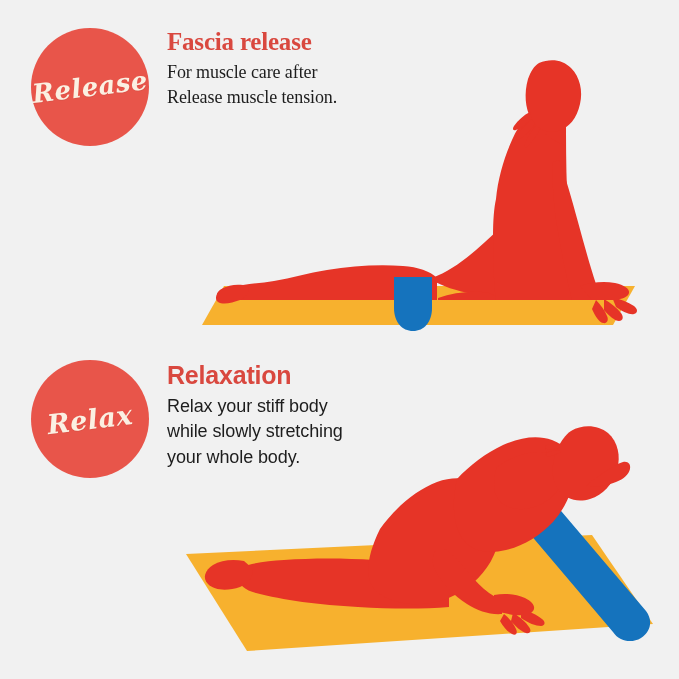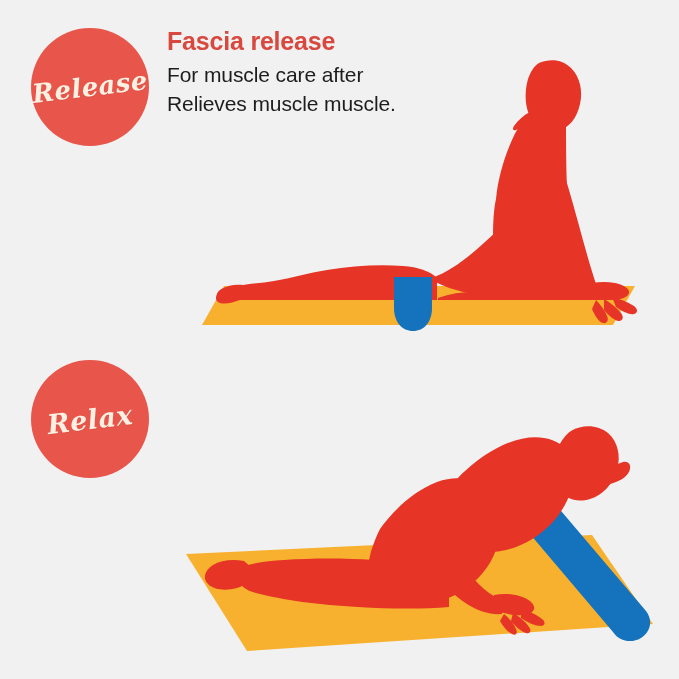"Fascia release" #text-release { font-family: none -> Liberation Serif, serif }
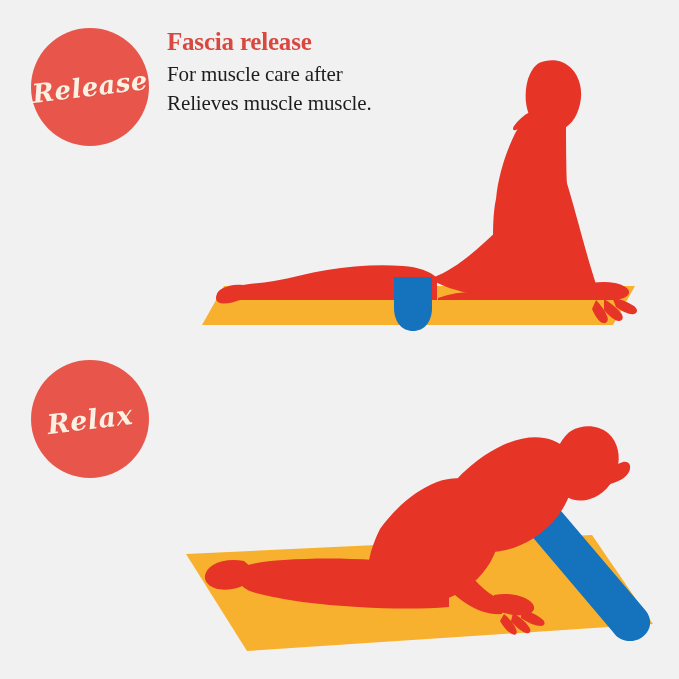"For muscle care after" .body-line { font-size: 21px -> 18px }
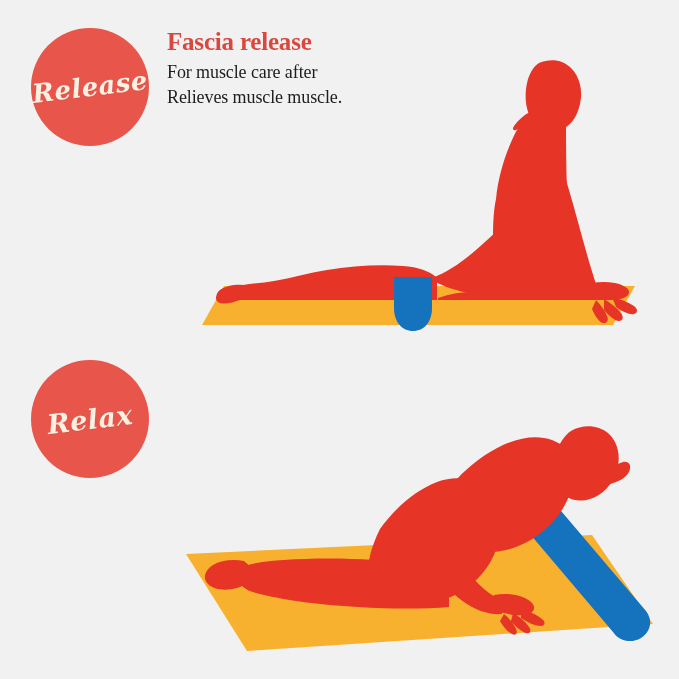"Relieves muscle muscle." p.body-line { text: Relieves muscle muscle -> Release muscle tension }
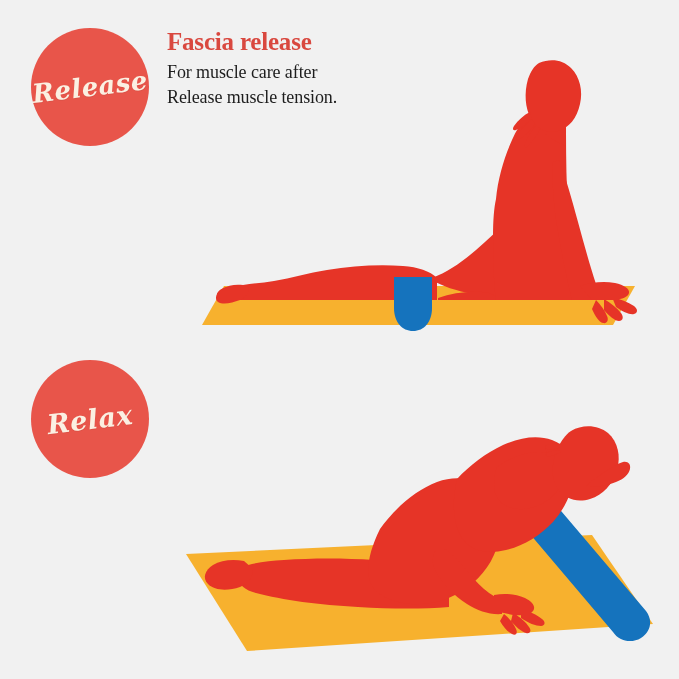"Relaxation" div.textblock { html: none -> <div> <h2>Relaxation</h2> <p>Relax your stiff body</p> <p>while slowly stretching</p> <p>your whole body.</p> </div> }
